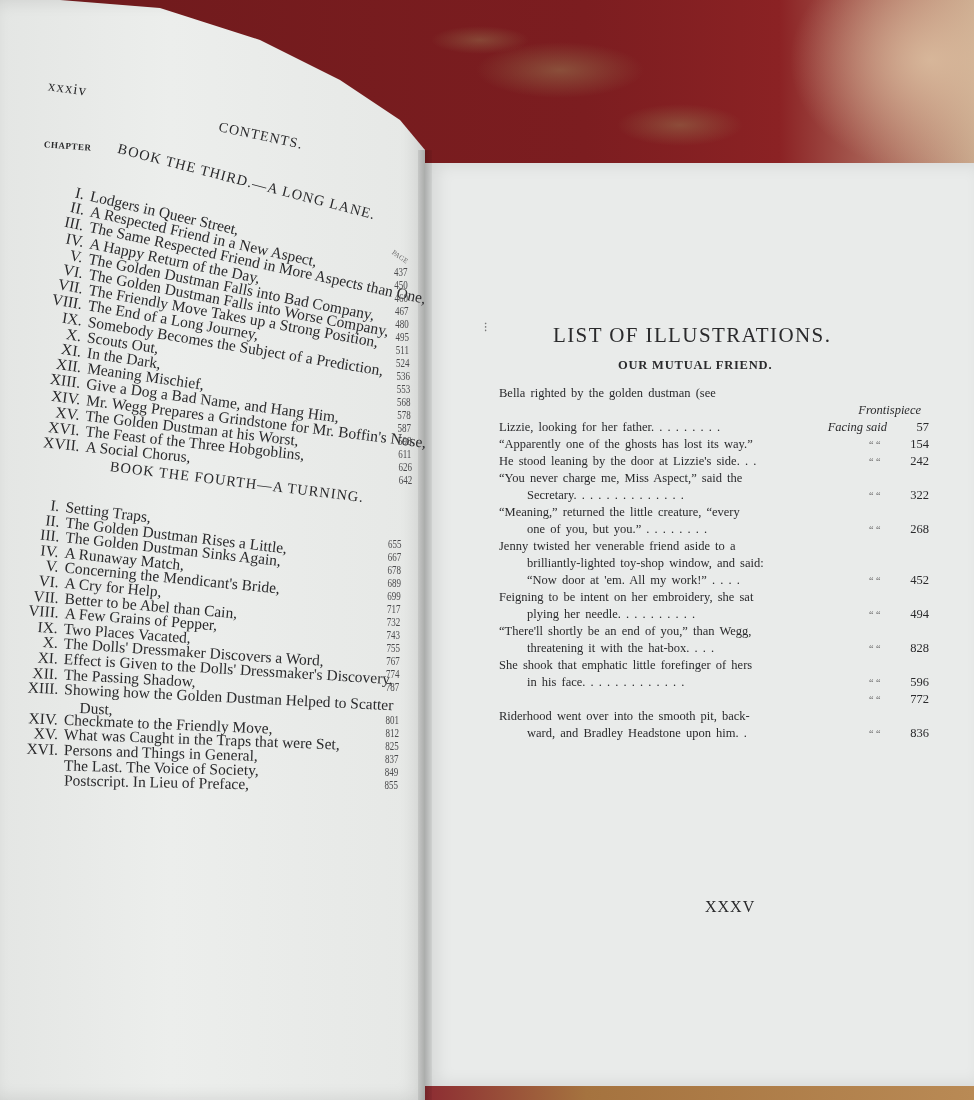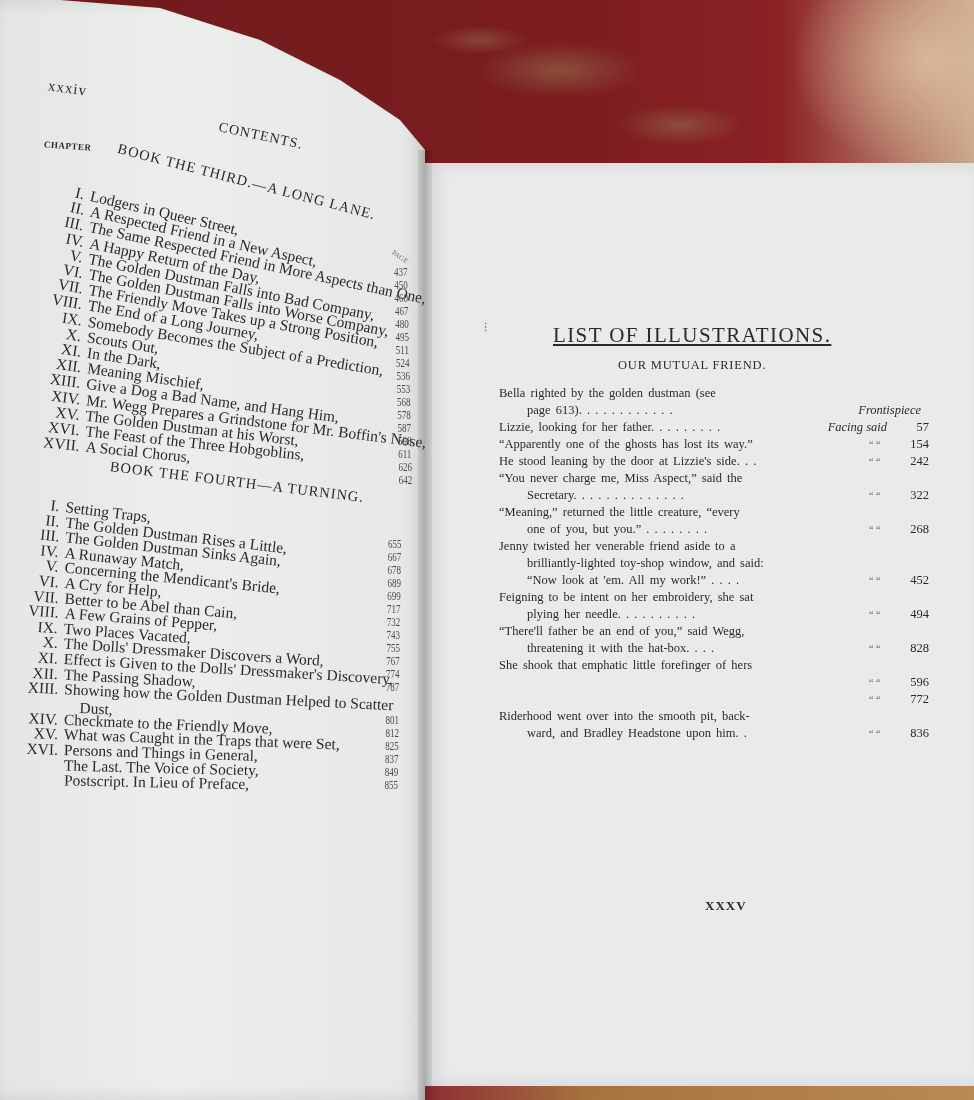"LIST OF ILLUSTRATIONS." .rp-title { text-decoration: underline -> none }
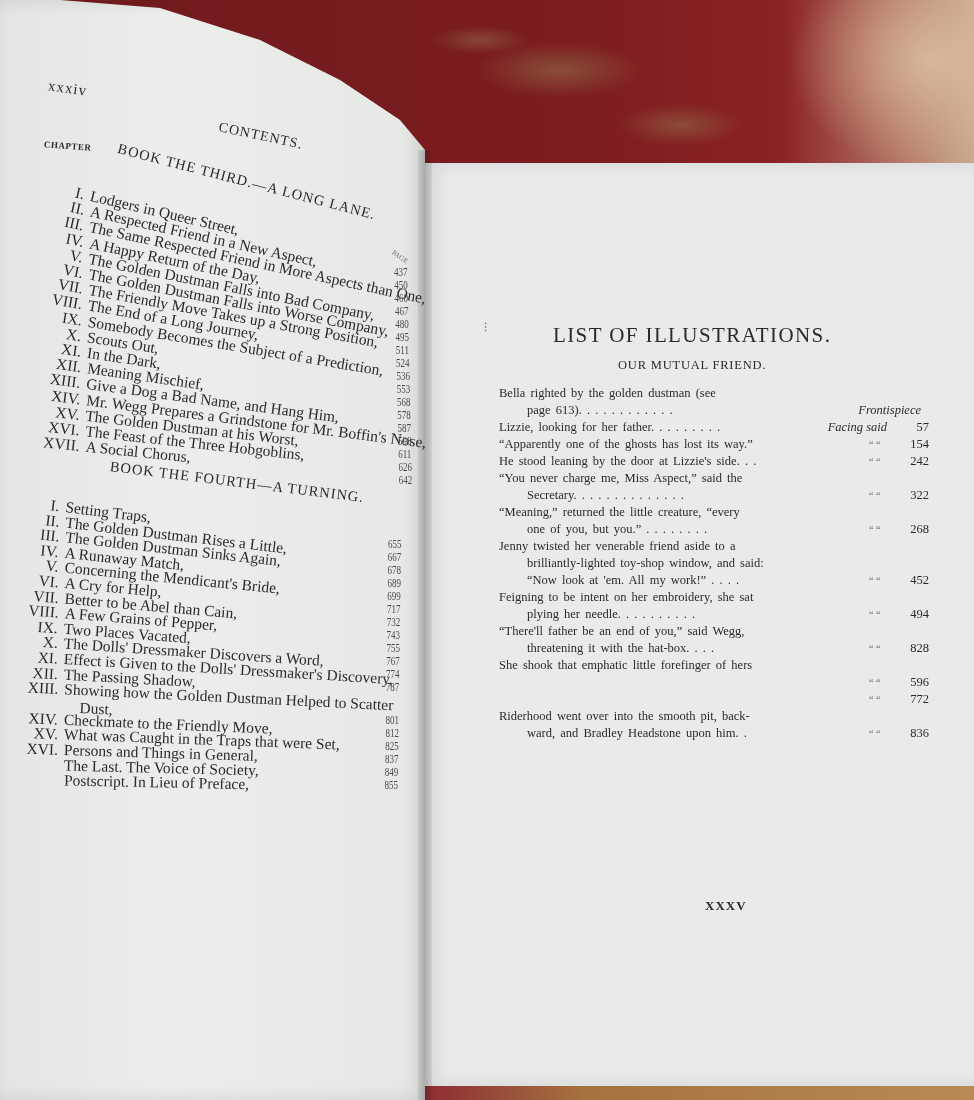"OUR MUTUAL FRIEND." .rp-sub { font-weight: none -> bold }
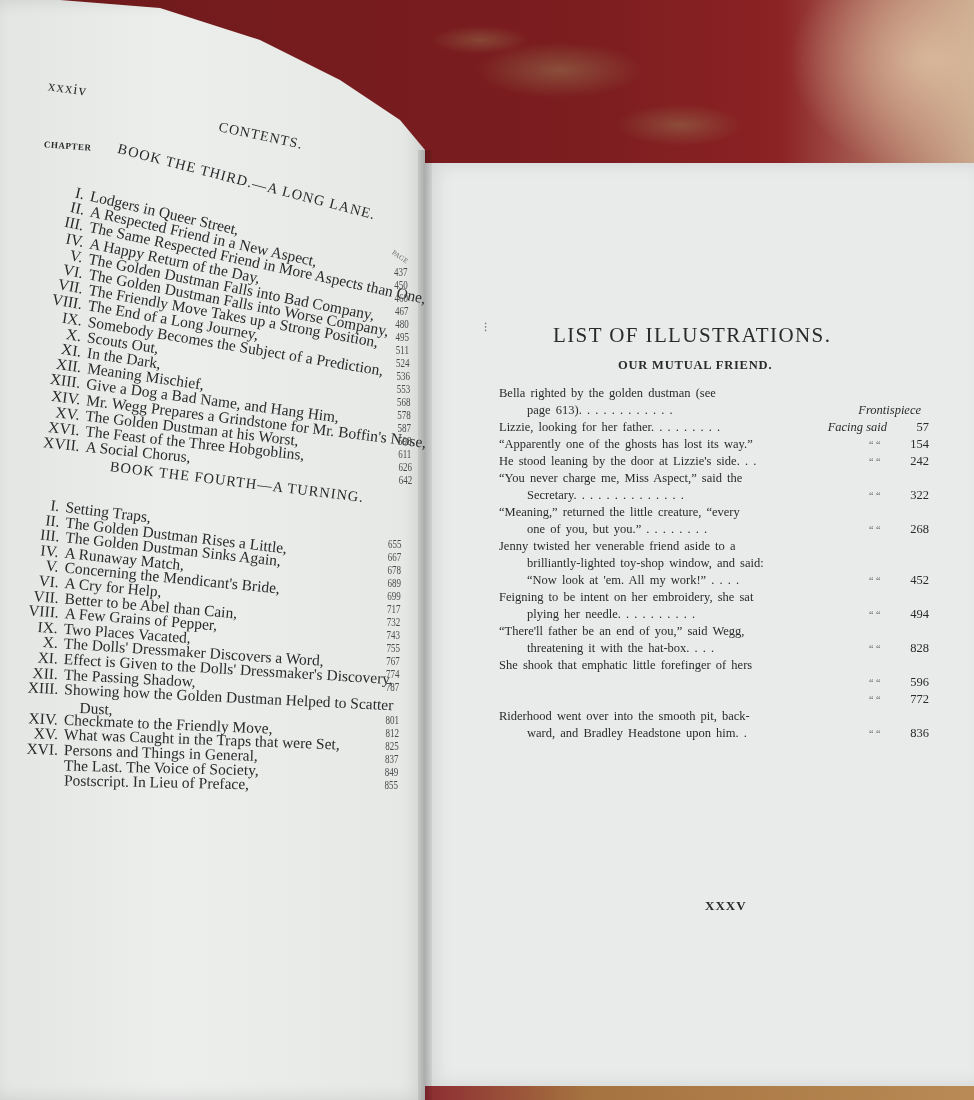"page 613). . . ." div.ill-text { html: <div>page 613). . . . . . . . . . . .</div> -> none }
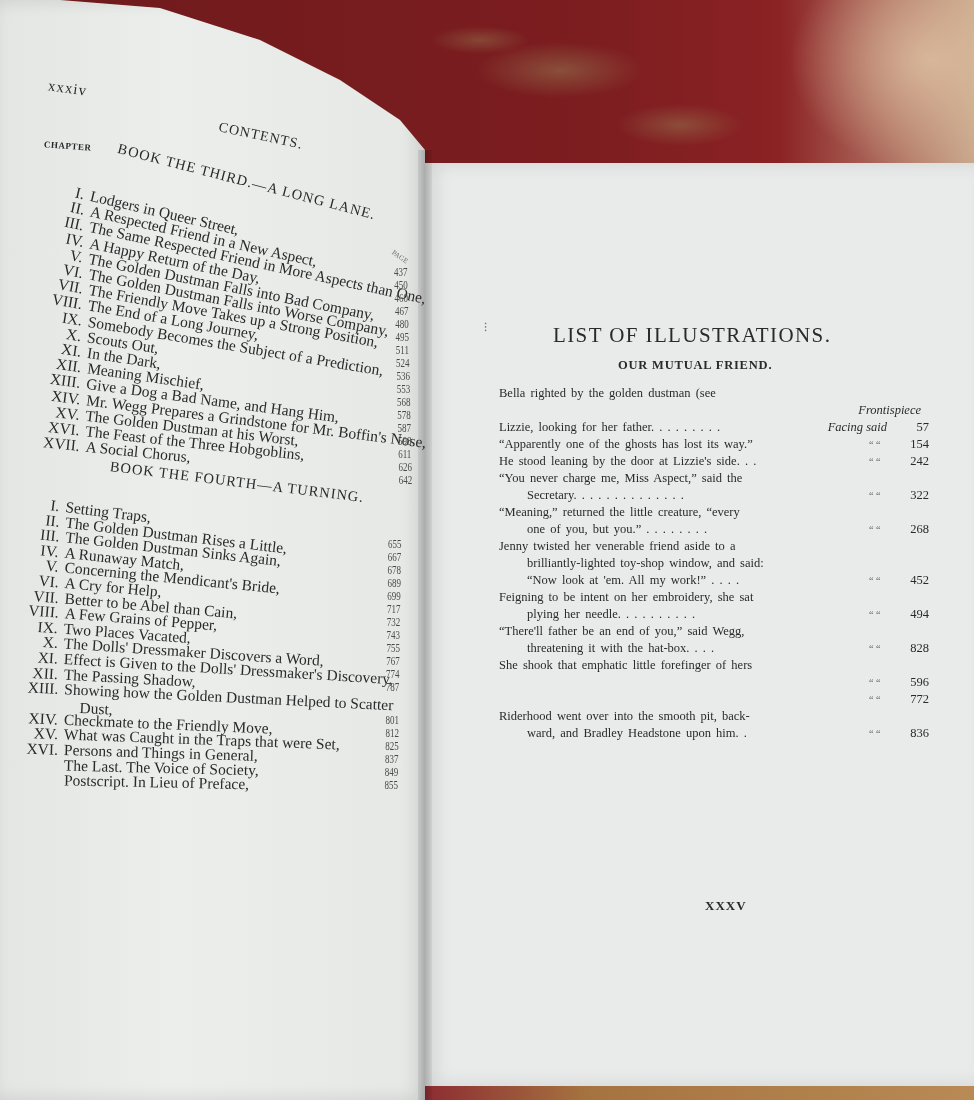"“Now look at 'em. All" div.ill-text { text: look -> door }
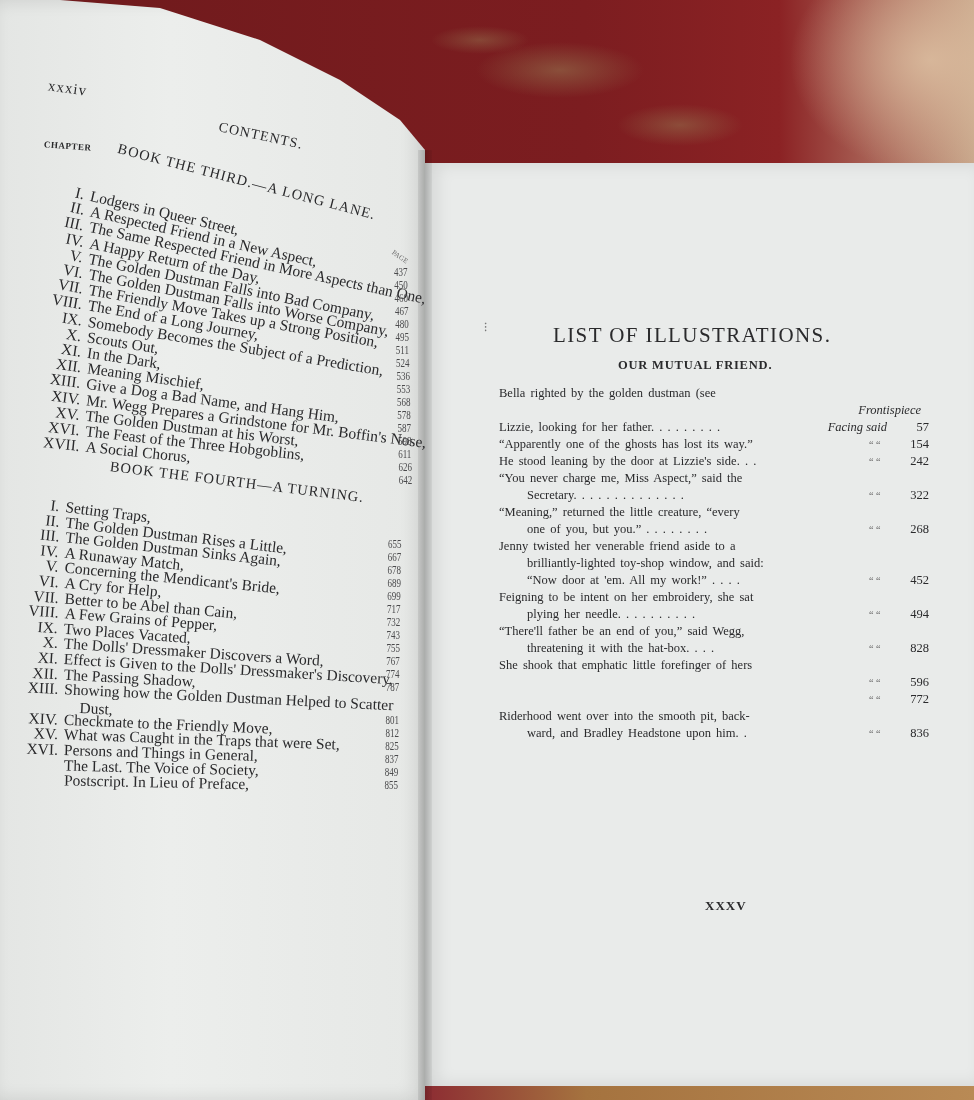"“There'll father be an end" div.ill-text { text: father be an end of you,” said -> shortly be an end of you,” than }
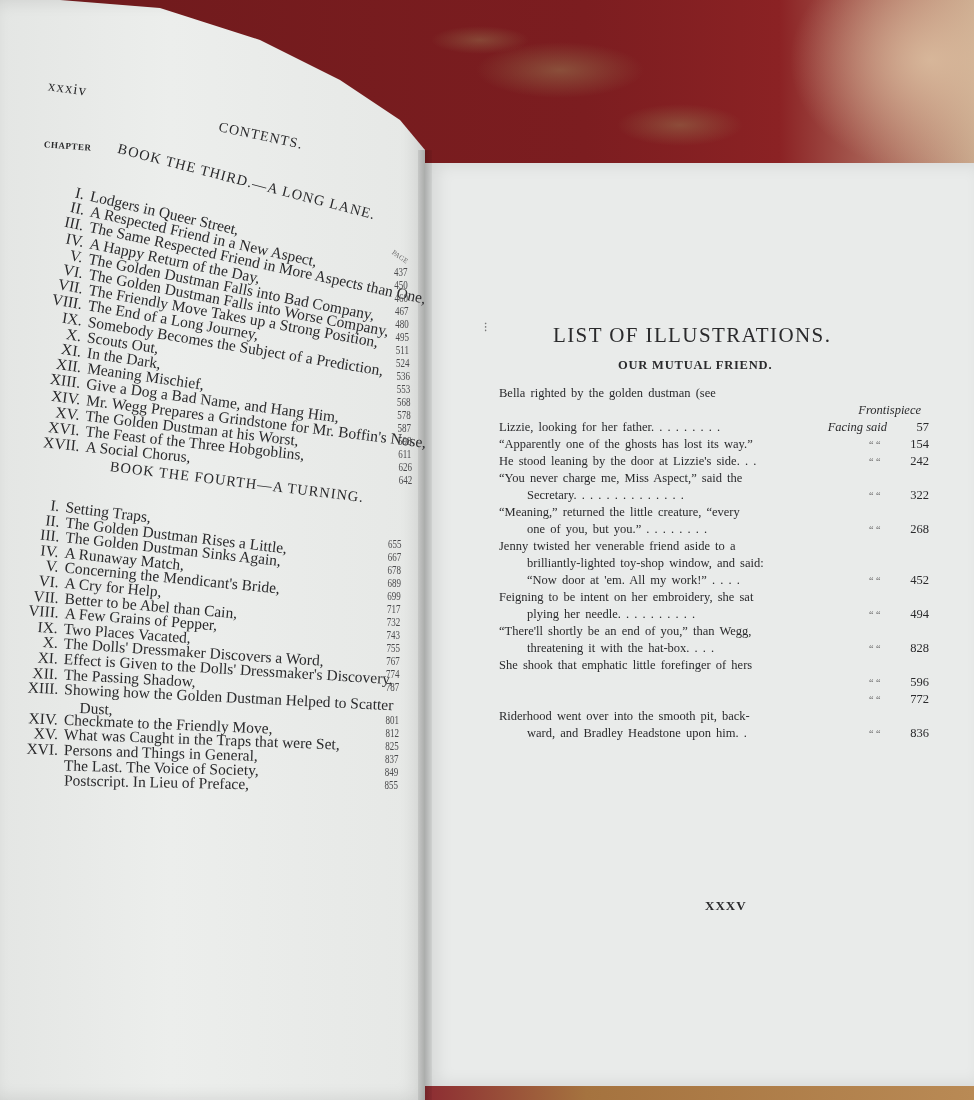"in his face. . ." div.ill-text { html: none -> <div>in his face. . . . . . . . . . . . .</div> }
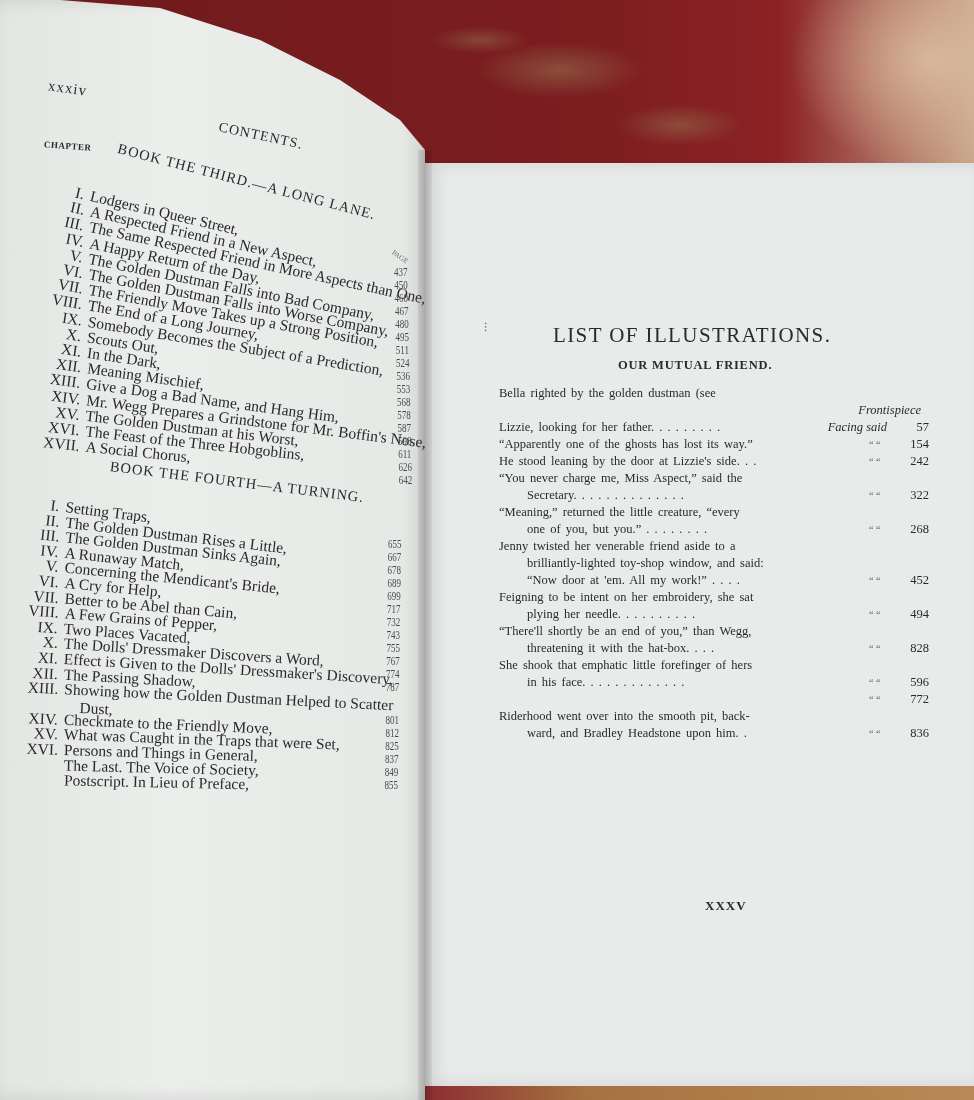"XXXV" .folio { font-size: 13px -> 16px; font-weight: bold -> normal }
